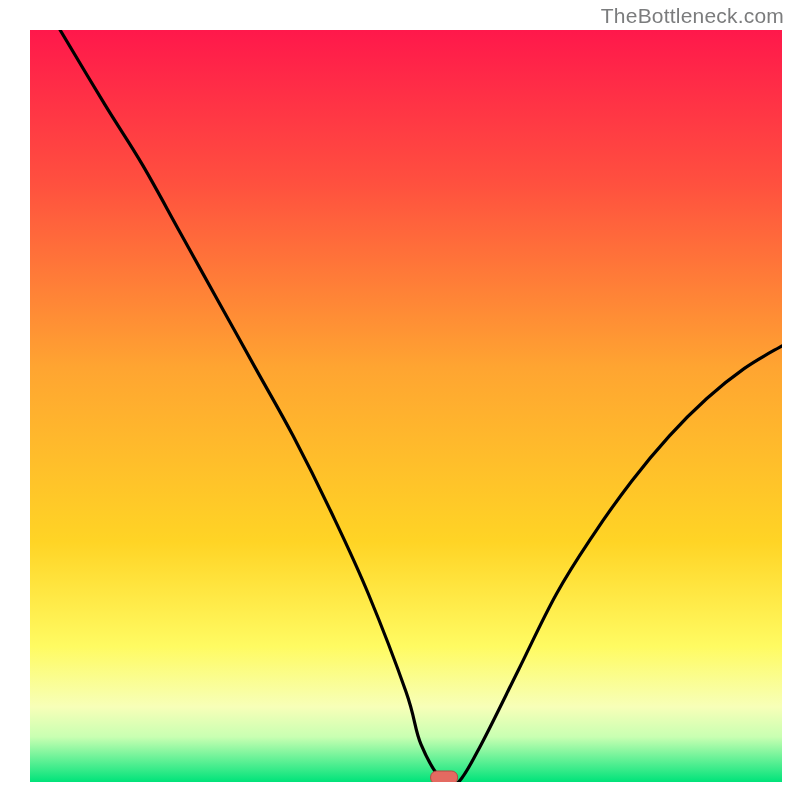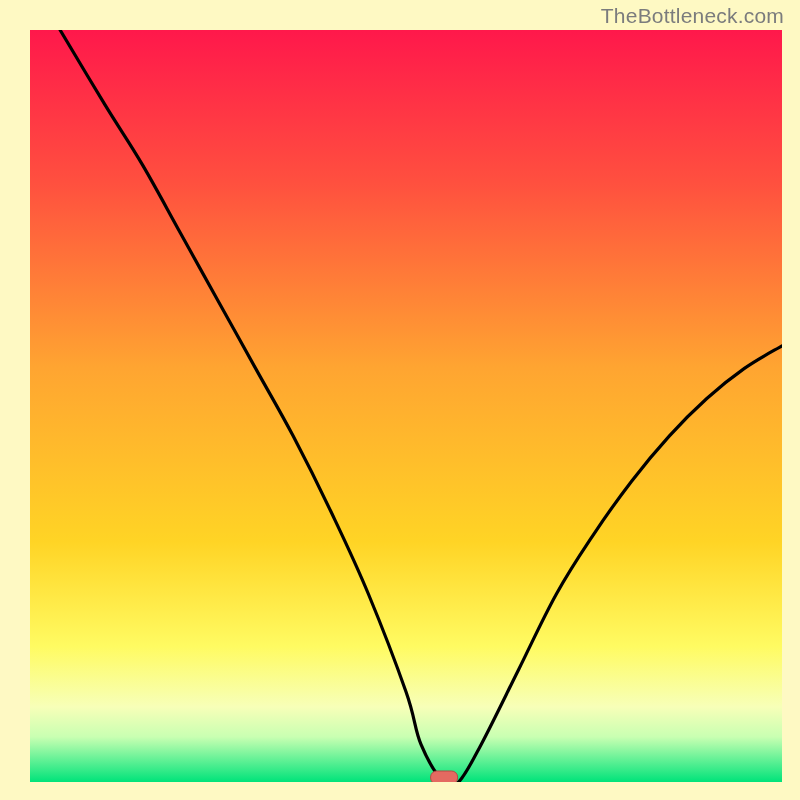"TheBottleneck.com" .frame { background: #fef9c3 -> #ffffff }
